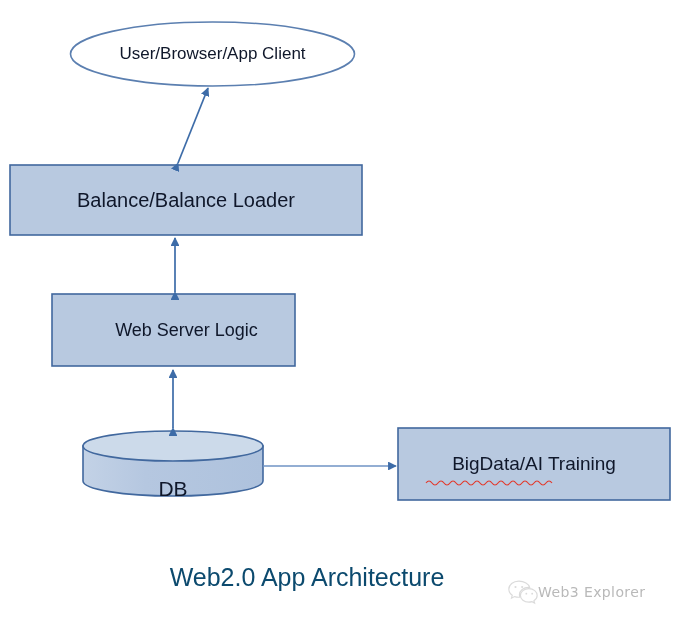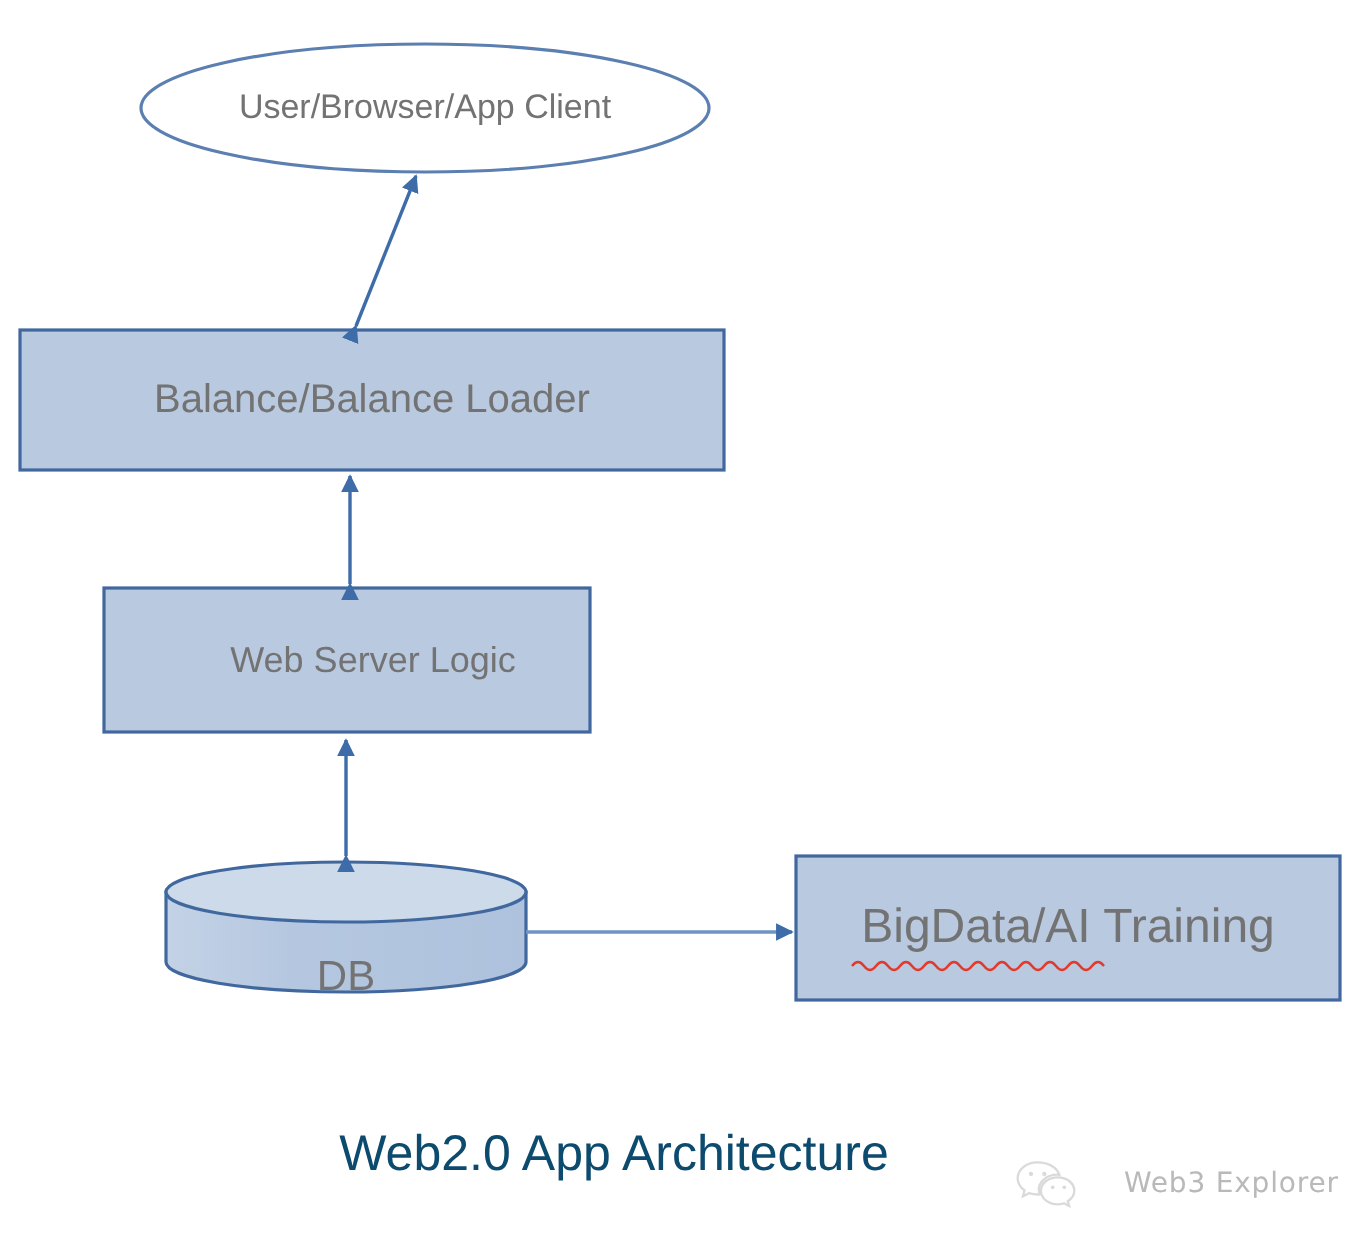"User/Browser/App Client" .node-label { color: #737373 -> #0f172a }
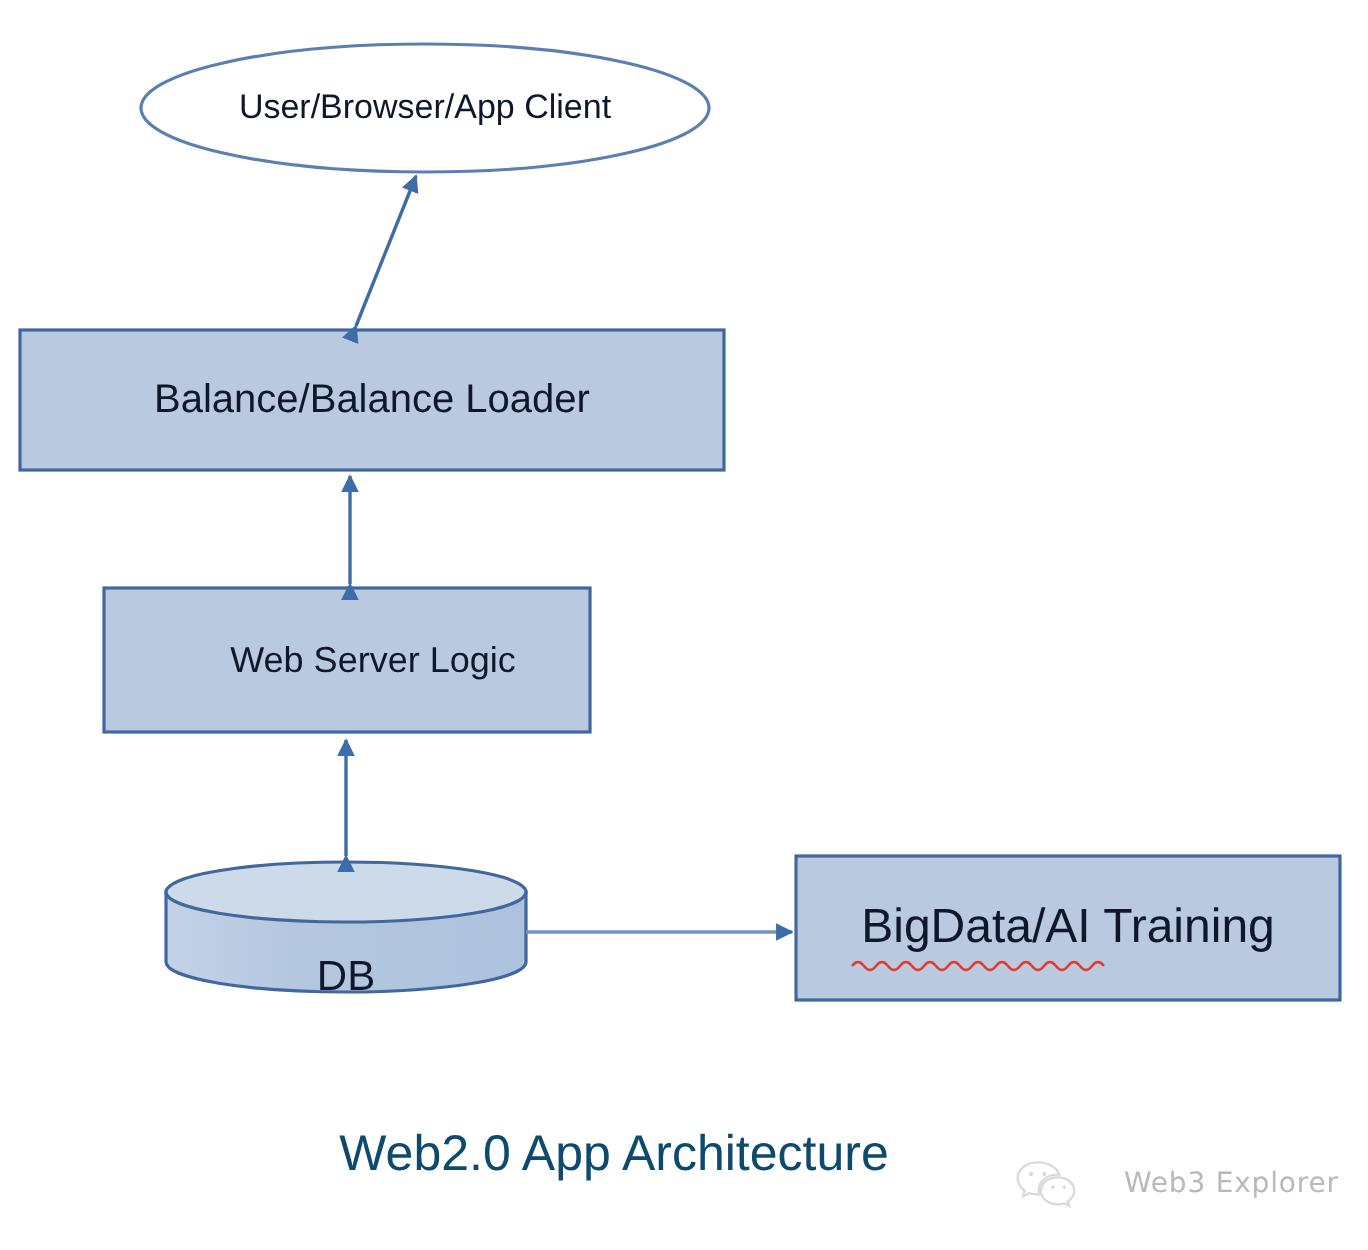"BigData/AI Training" #label-bigdata { font-size: 24px -> 19px }
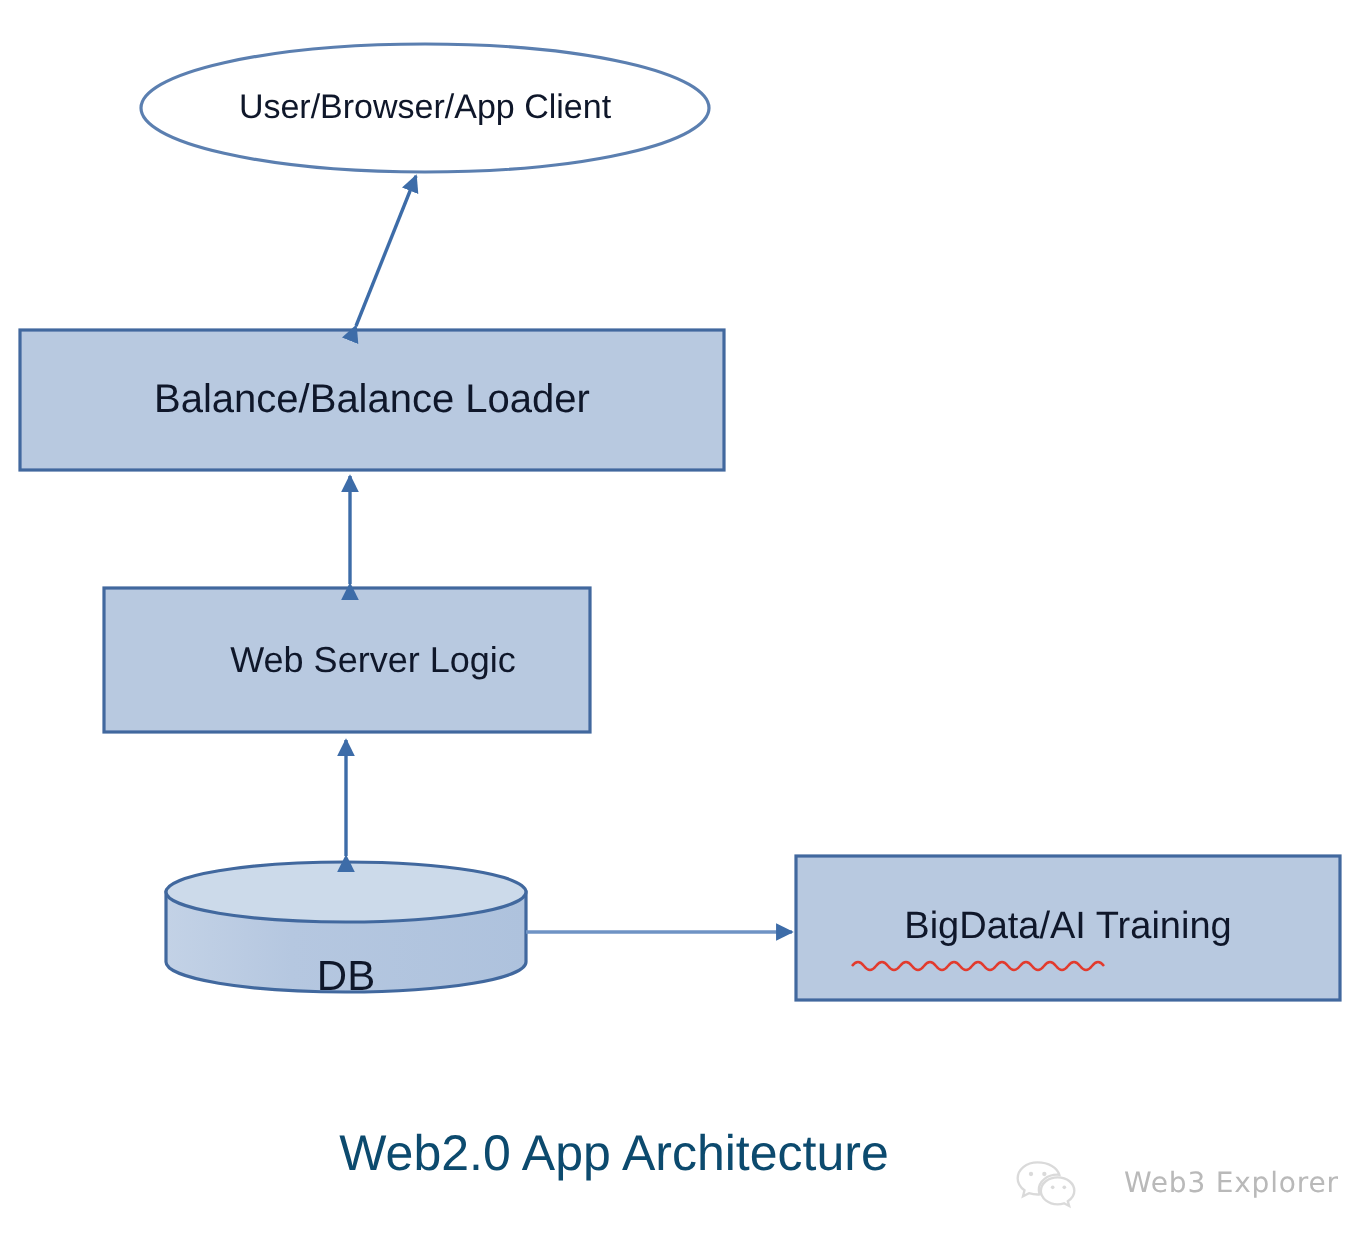"Web3 Explorer" #watermark { gap: 24px -> 0 }
